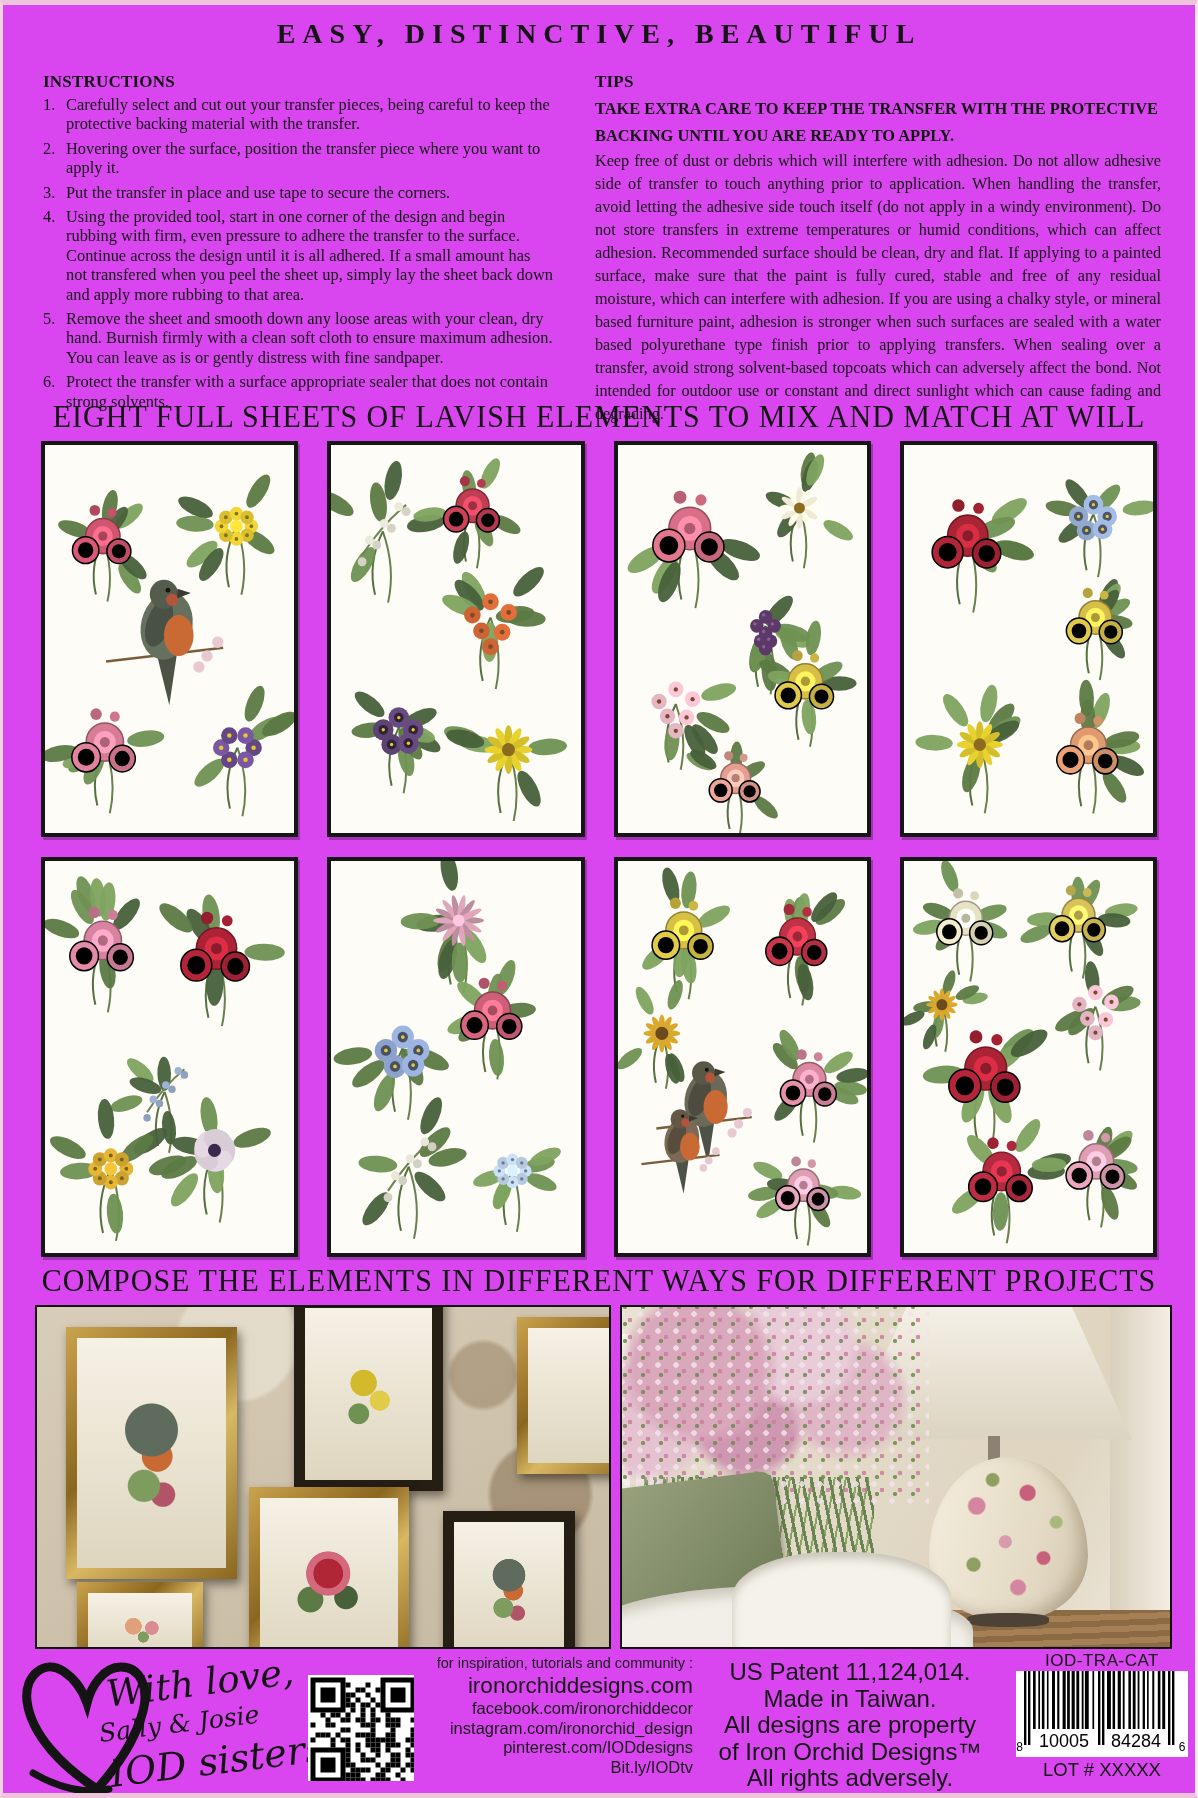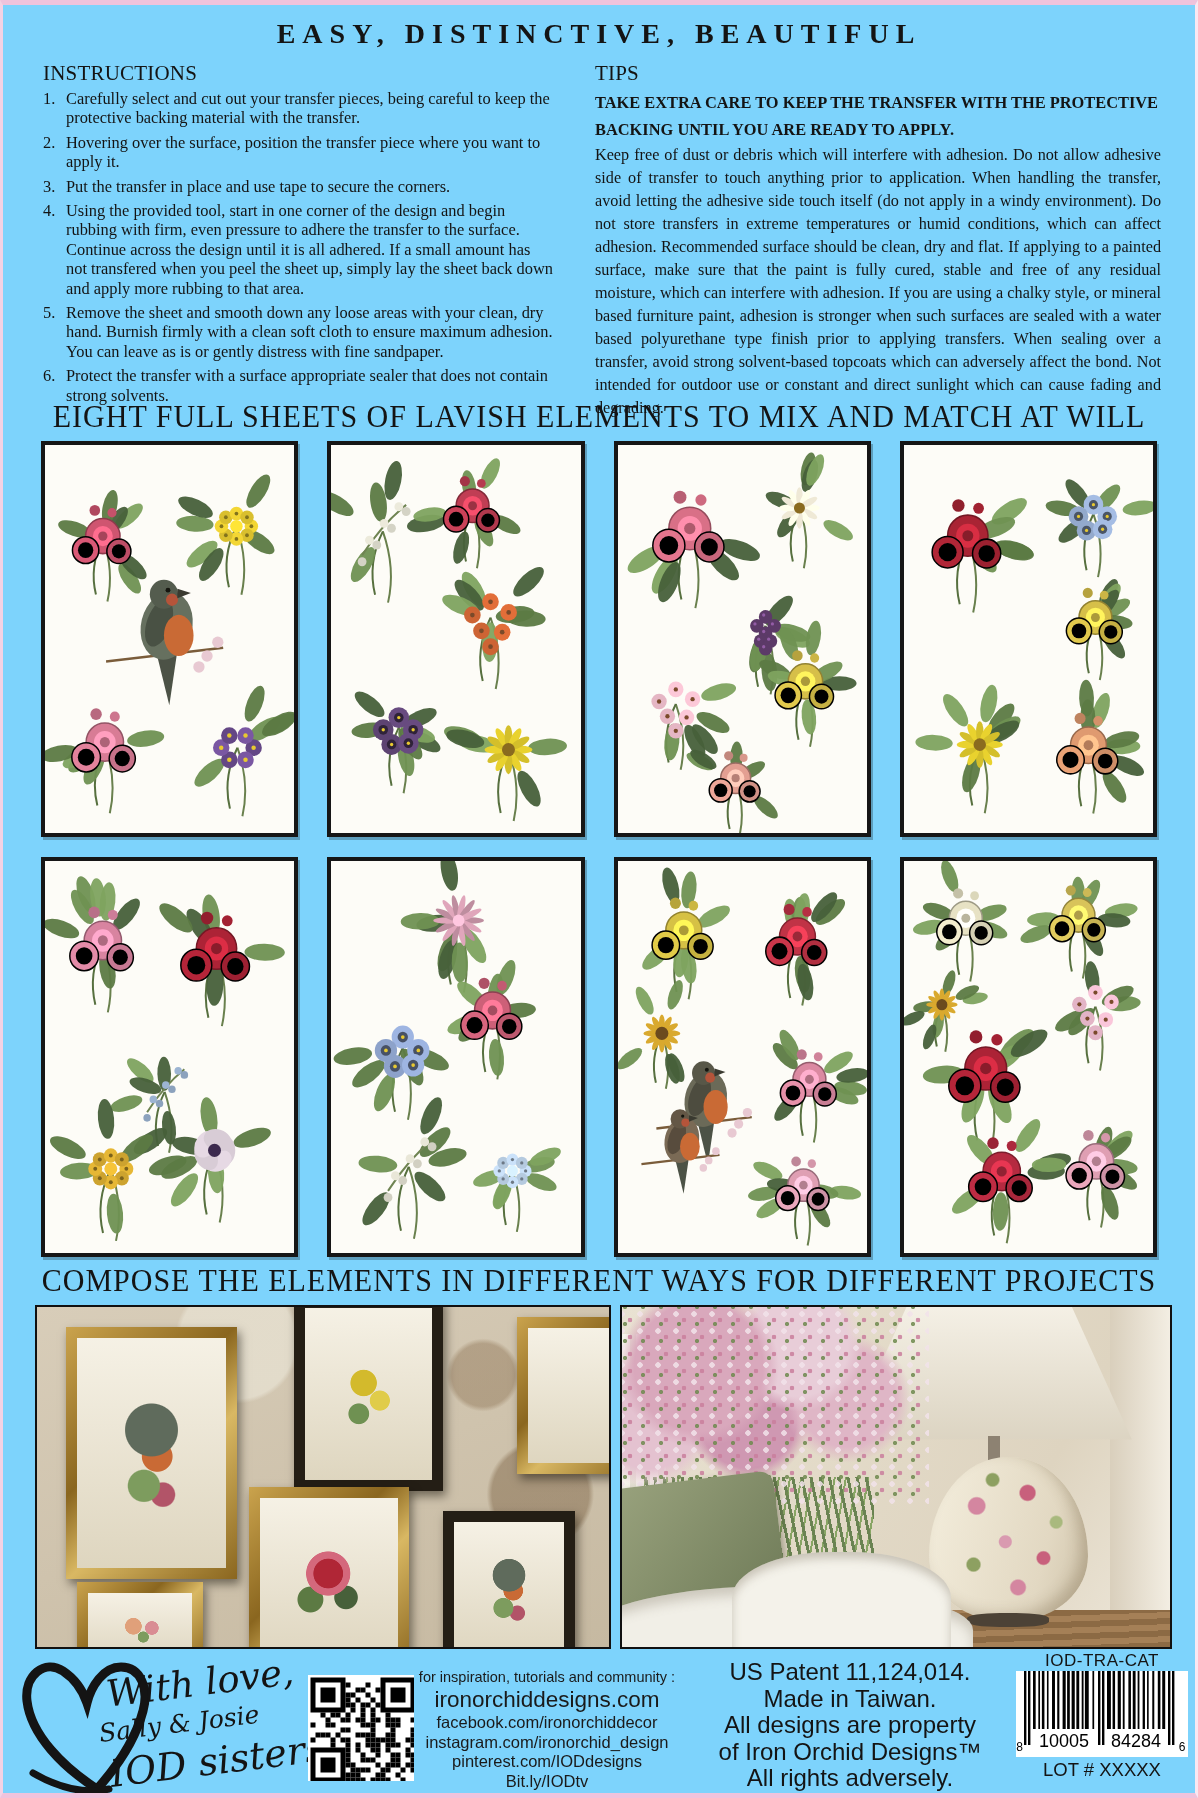"EASY, DISTINCTIVE, BEAUTIFUL" .page { background: #7dd3fc -> #d946ef }
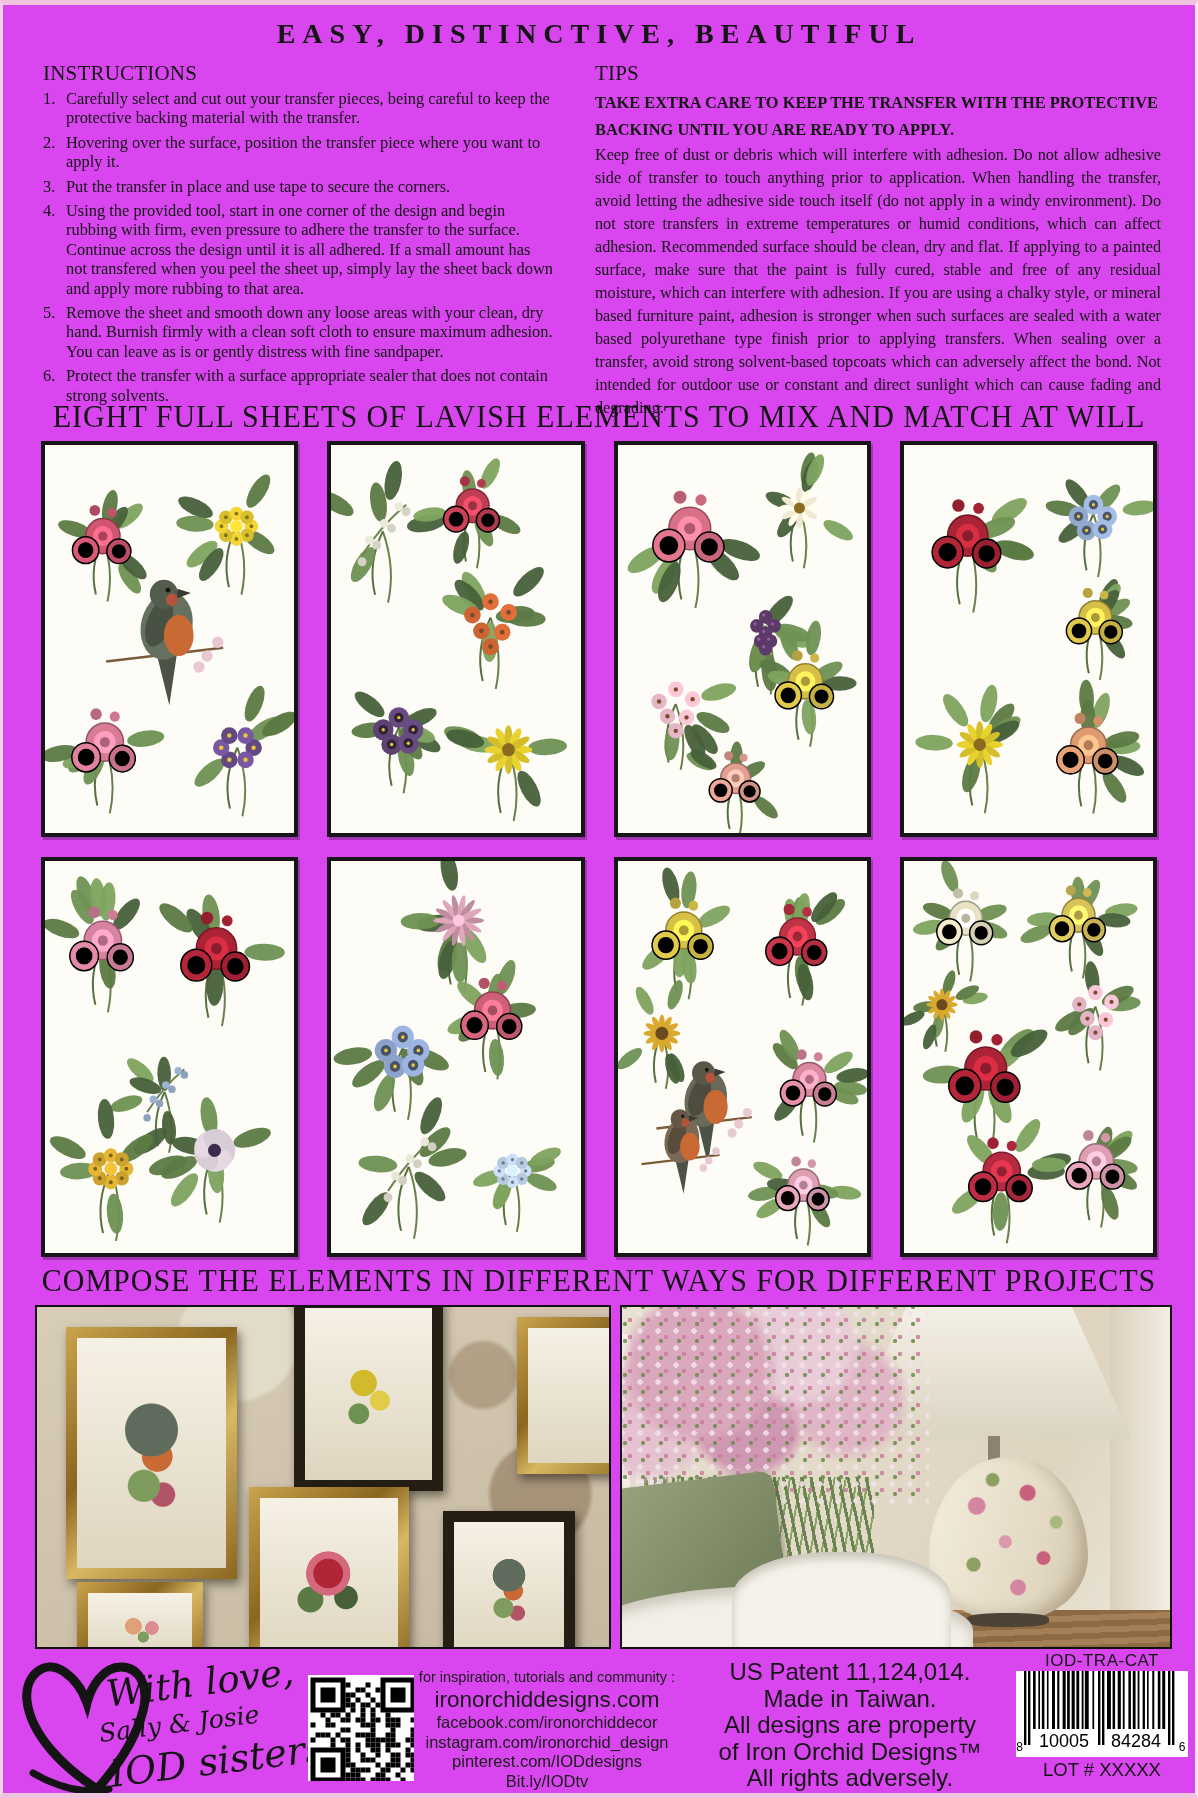"INSTRUCTIONS" .col-title { font-size: 21px -> 17px; font-weight: normal -> bold; margin: 5px 0 3px 0 -> 16px 0 3px 0 }
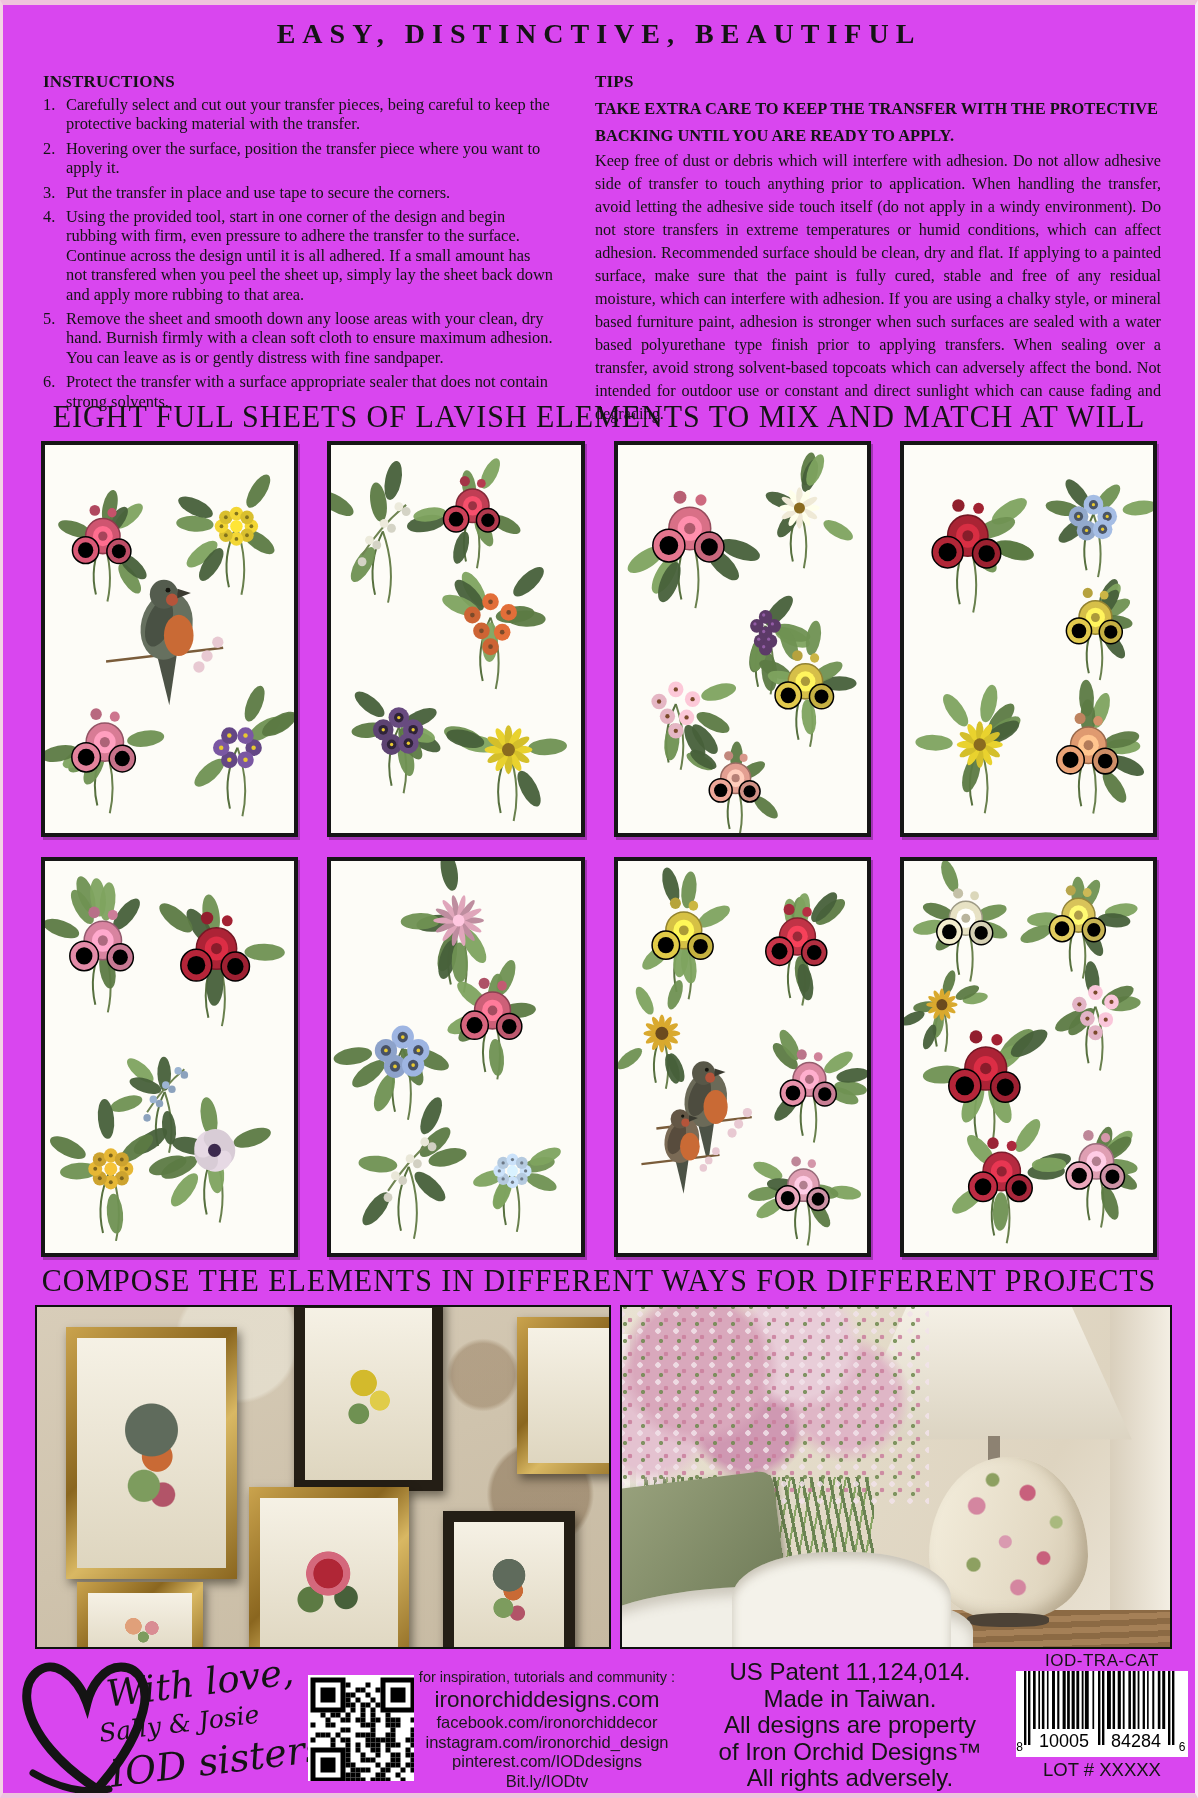"for inspiration, tutorials and community" .links { text-align: center -> right; top: 14px -> 0 }
